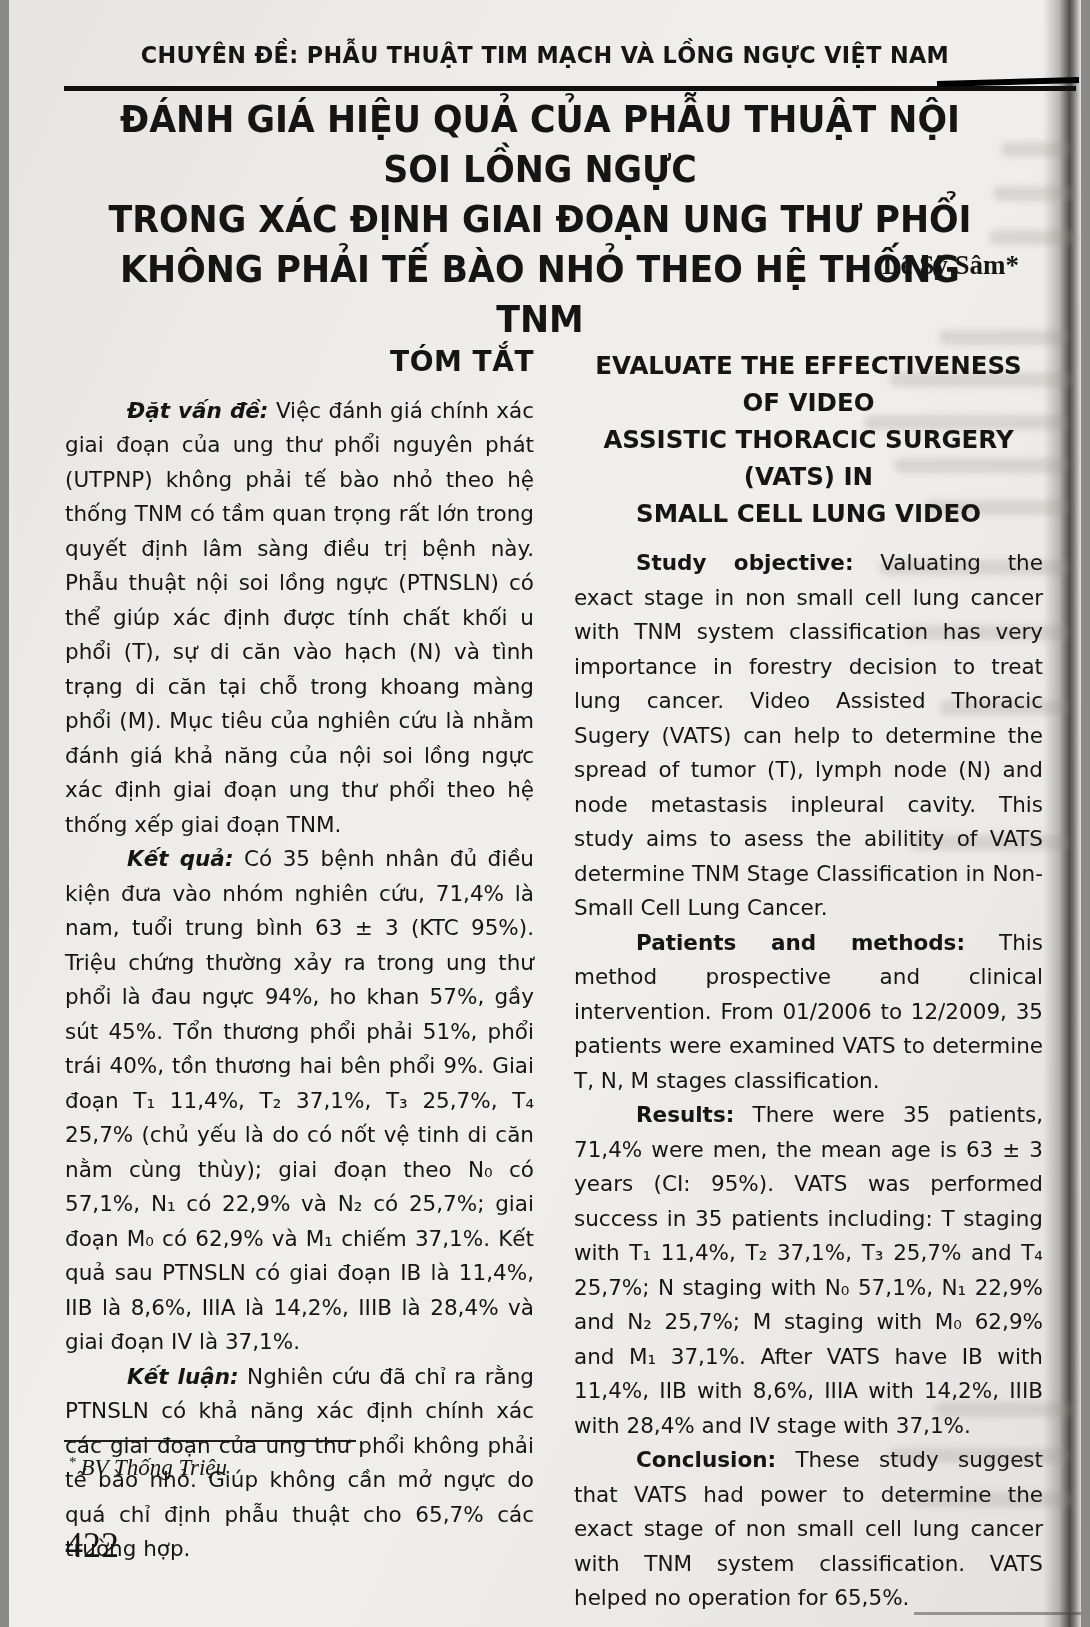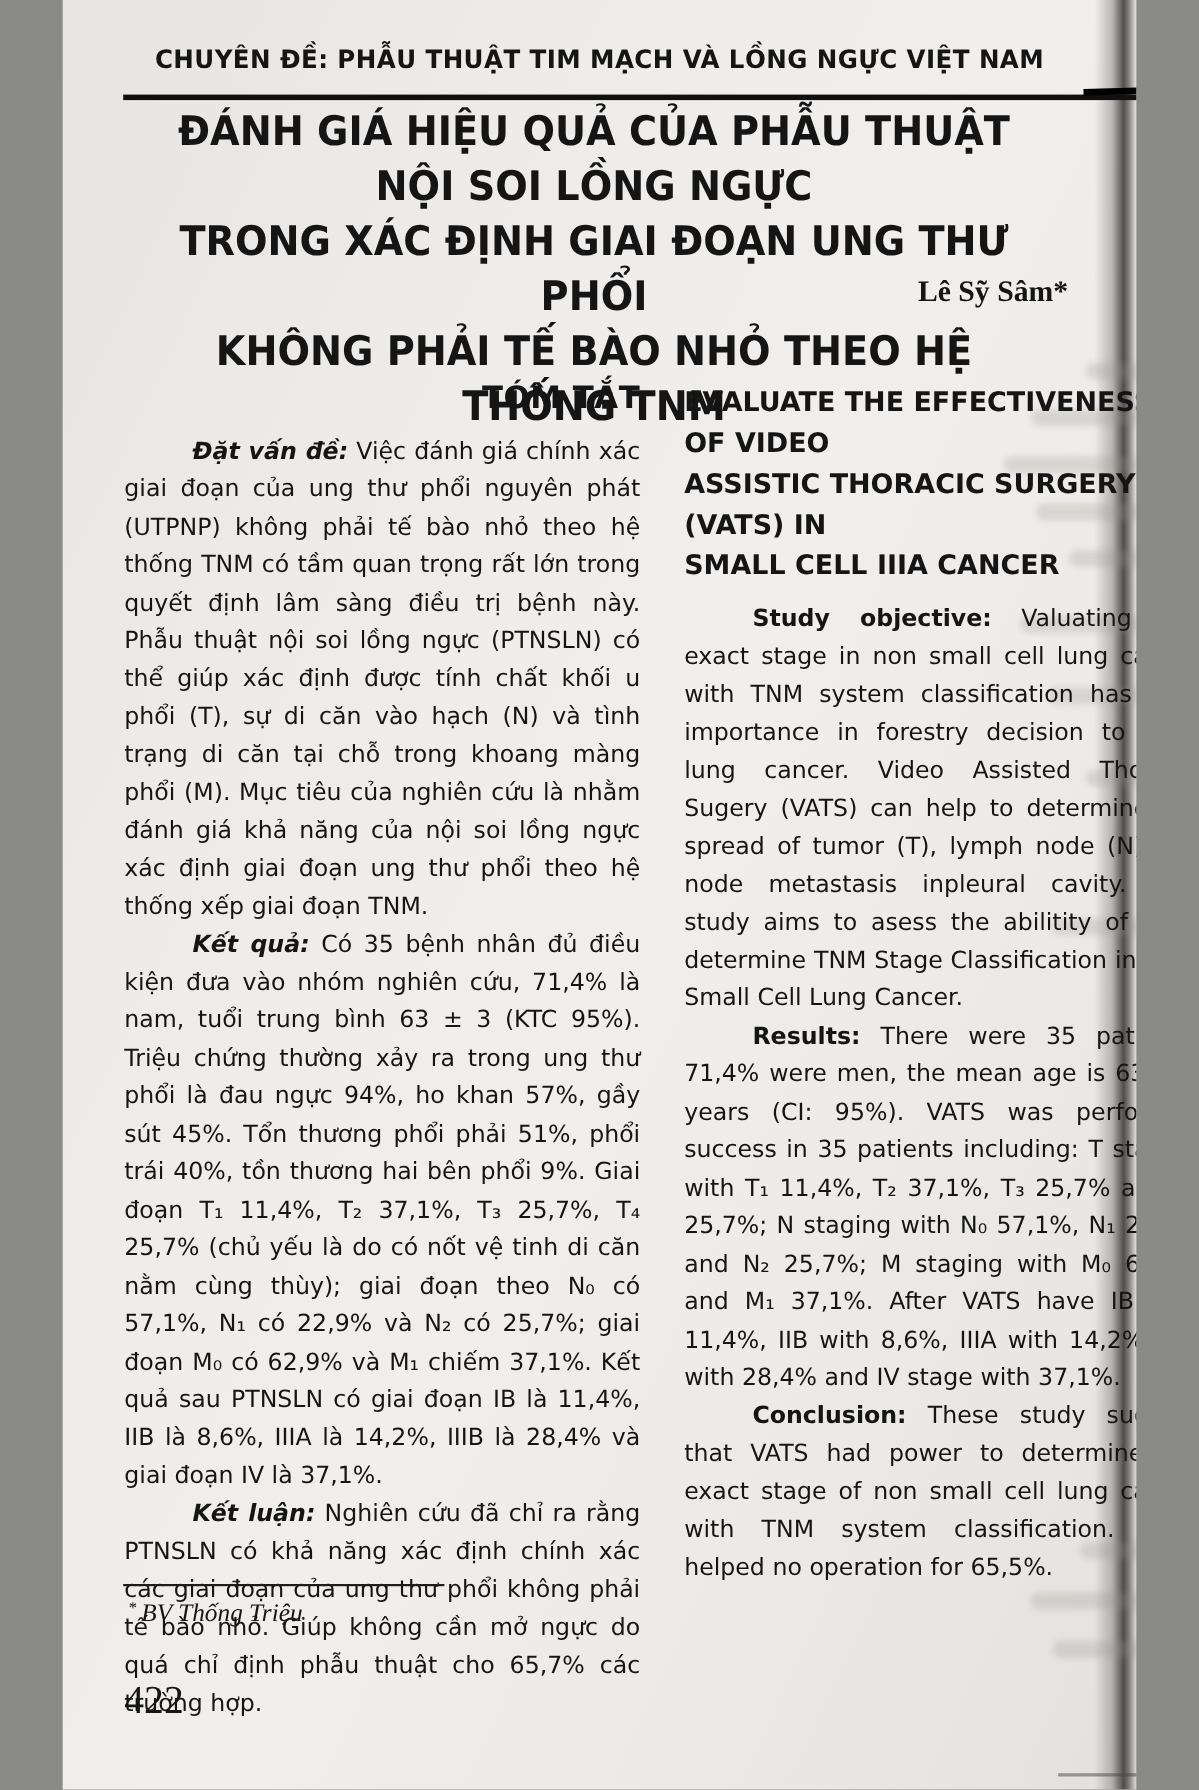"CHUYÊN ĐỀ: PHẪU THUẬT TIM" .page { width: 976px -> 1072px }
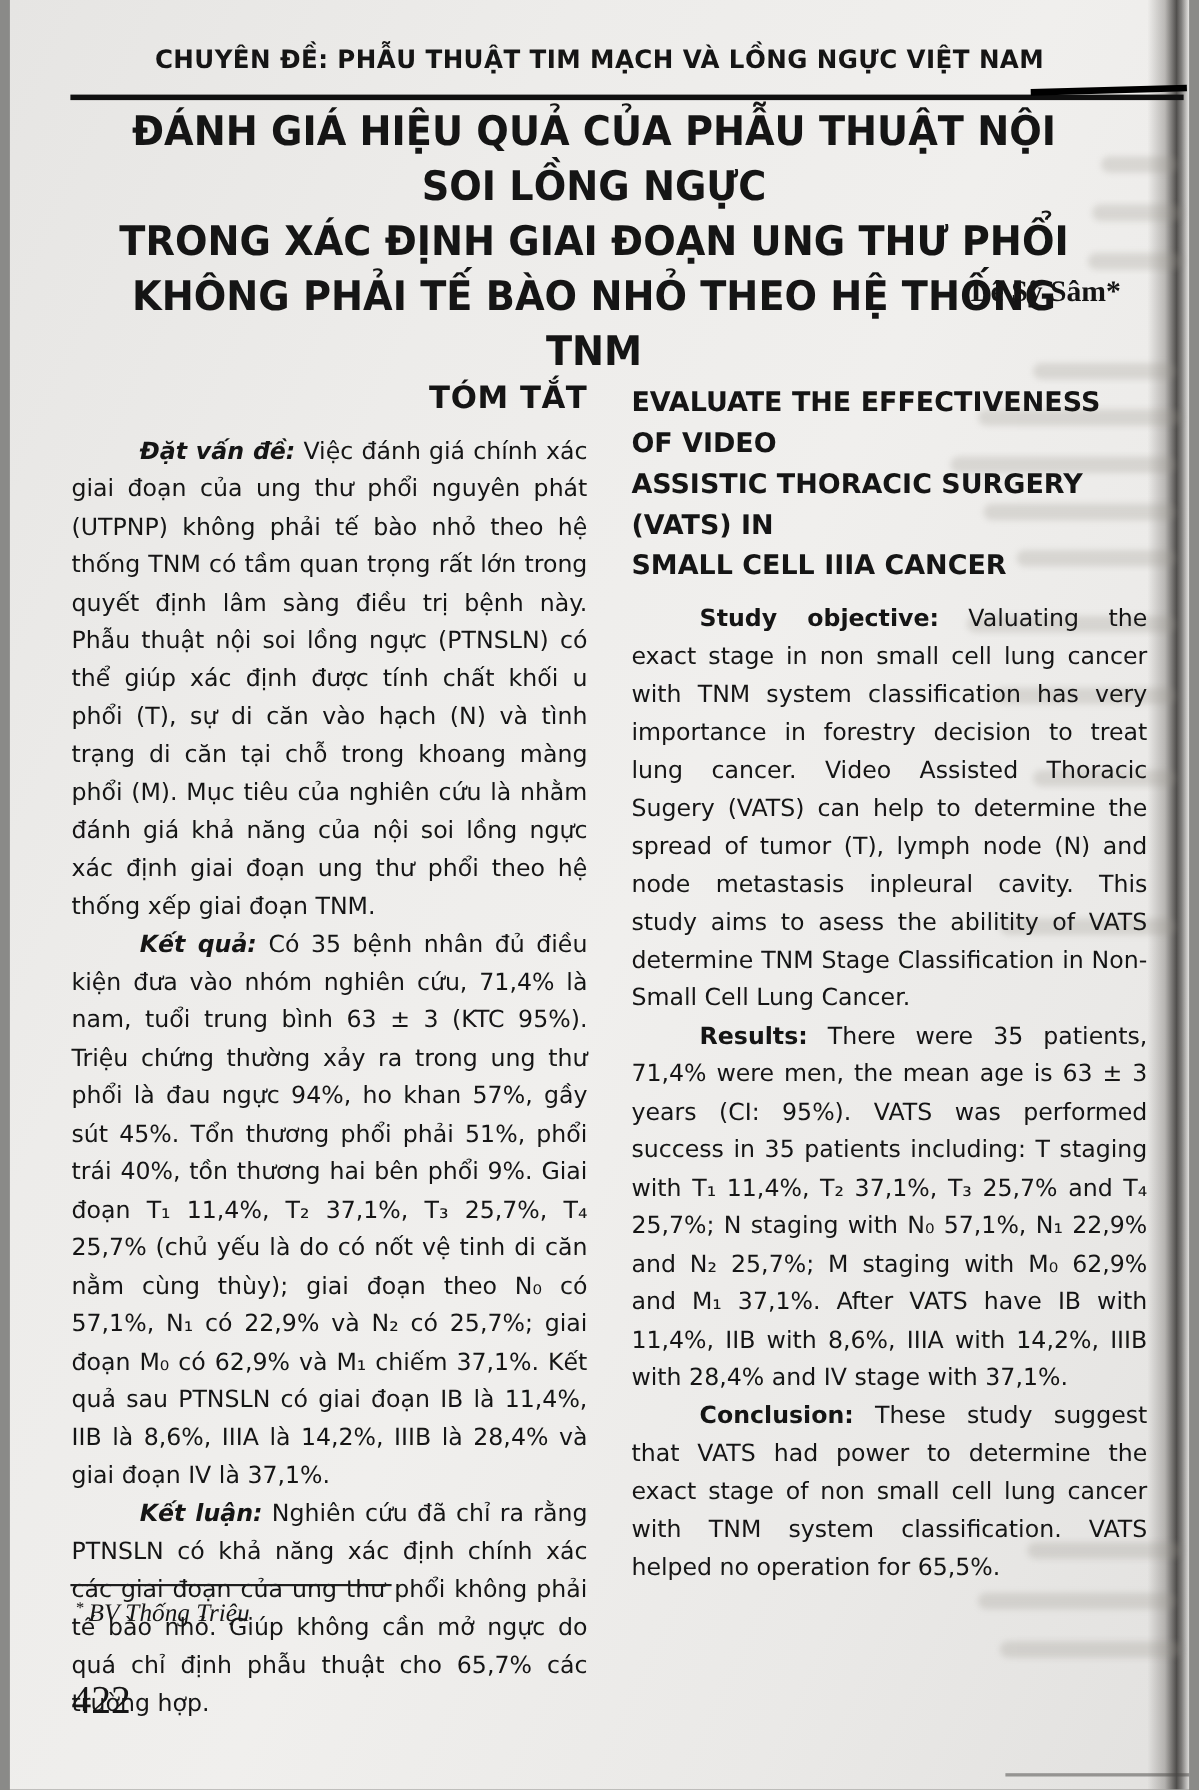"EVALUATE THE EFFECTIVENESS OF VIDEO" .subtitle { text-align: left -> center }
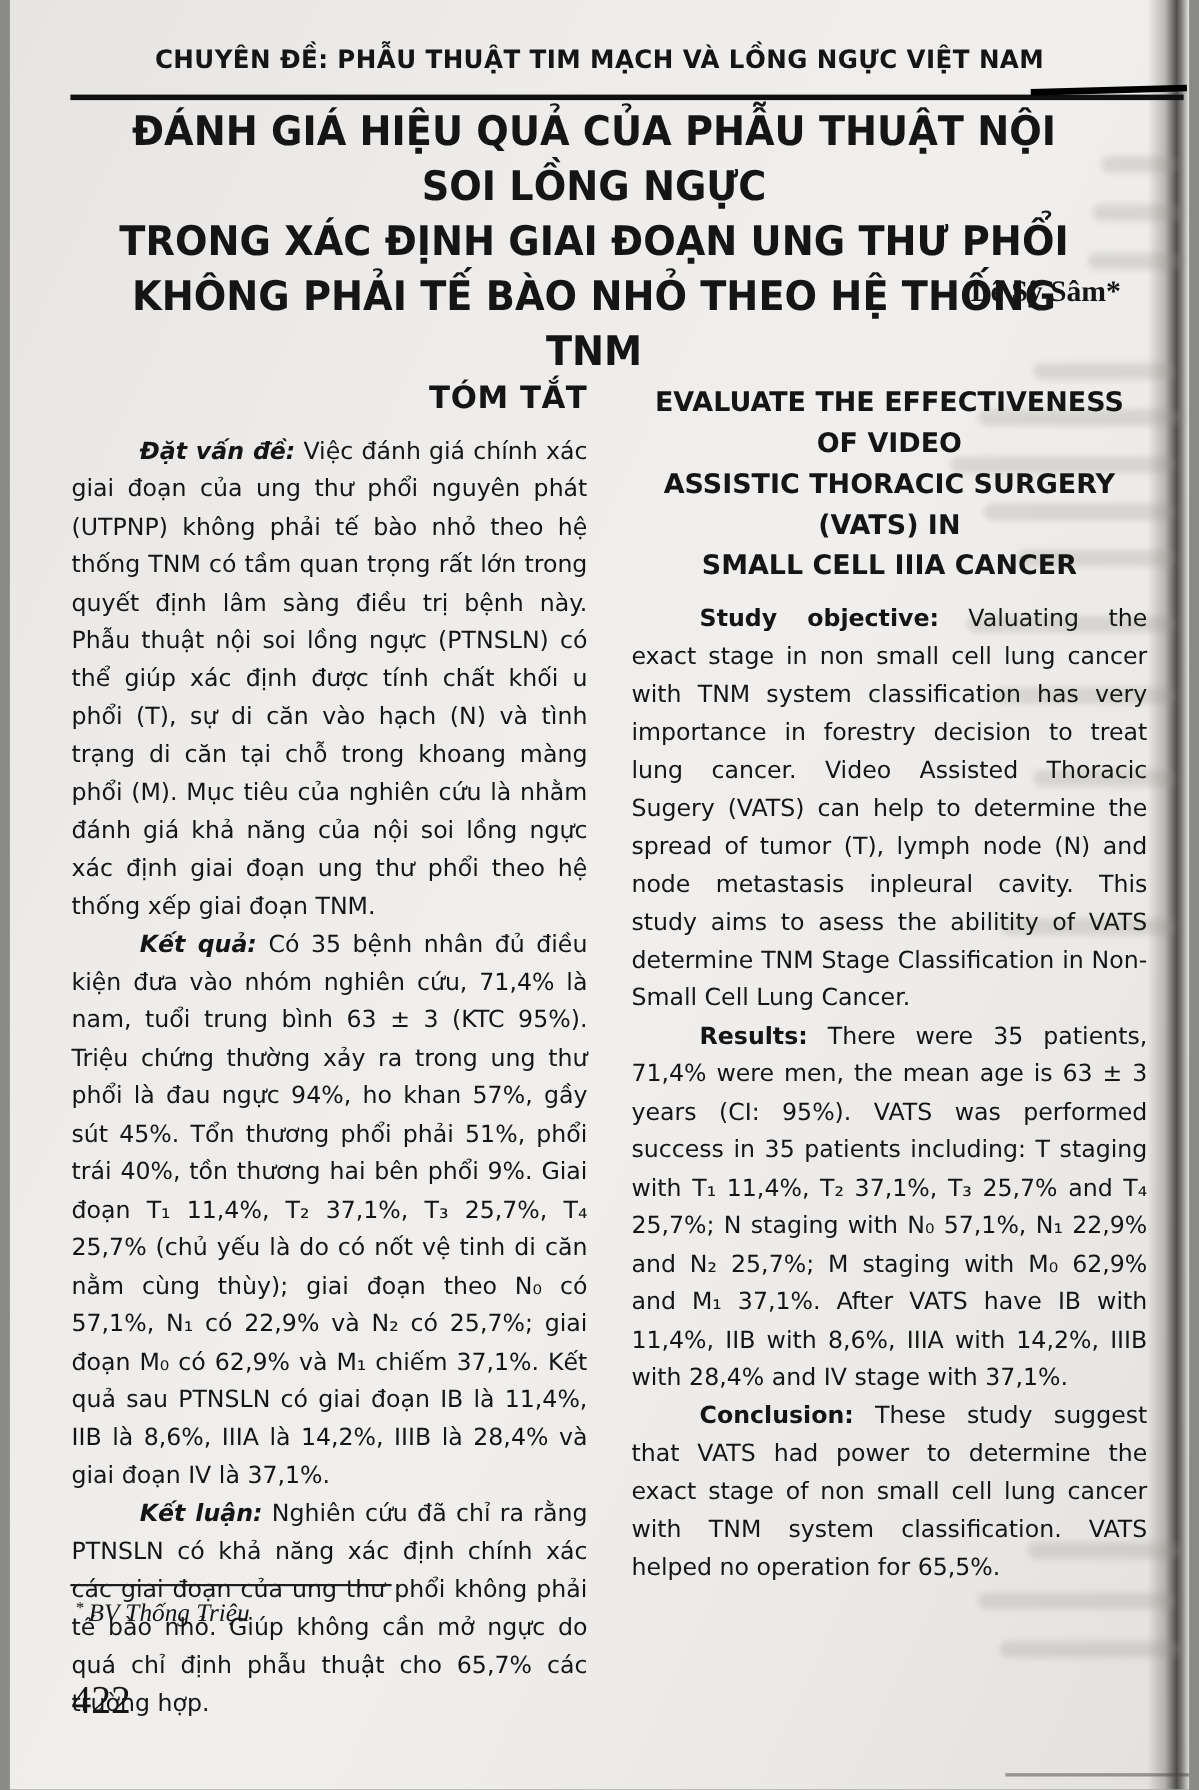"SMALL CELL IIIA CANCER" div { text: IIIA CANCER -> LUNG VIDEO }
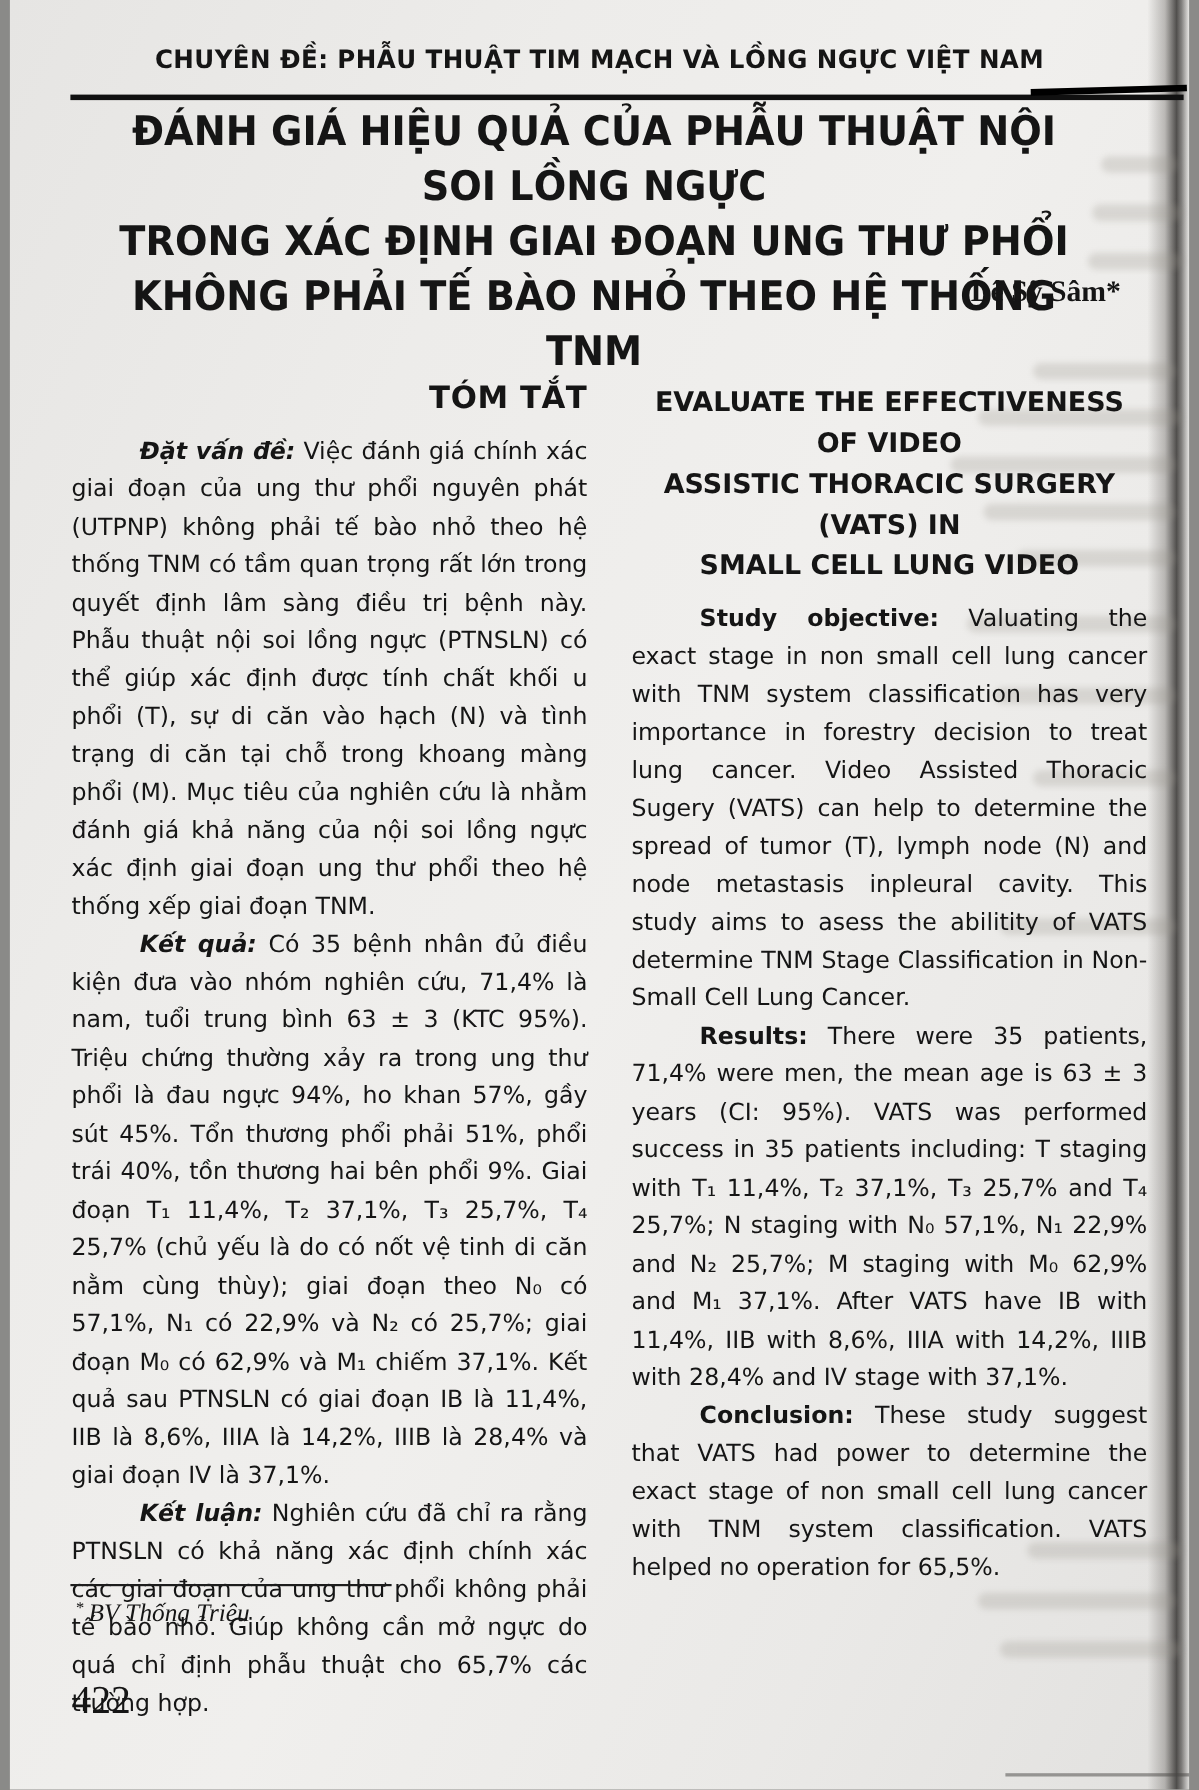"Patients and methods: This method" p { html: none -> <p><span>Patients and methods:</span> <span>This method prospective and clinical intervention. From 01/2006 to 12/2009, 35 patients were examined VATS to determine T, N, M stages classification.</span></p> }
